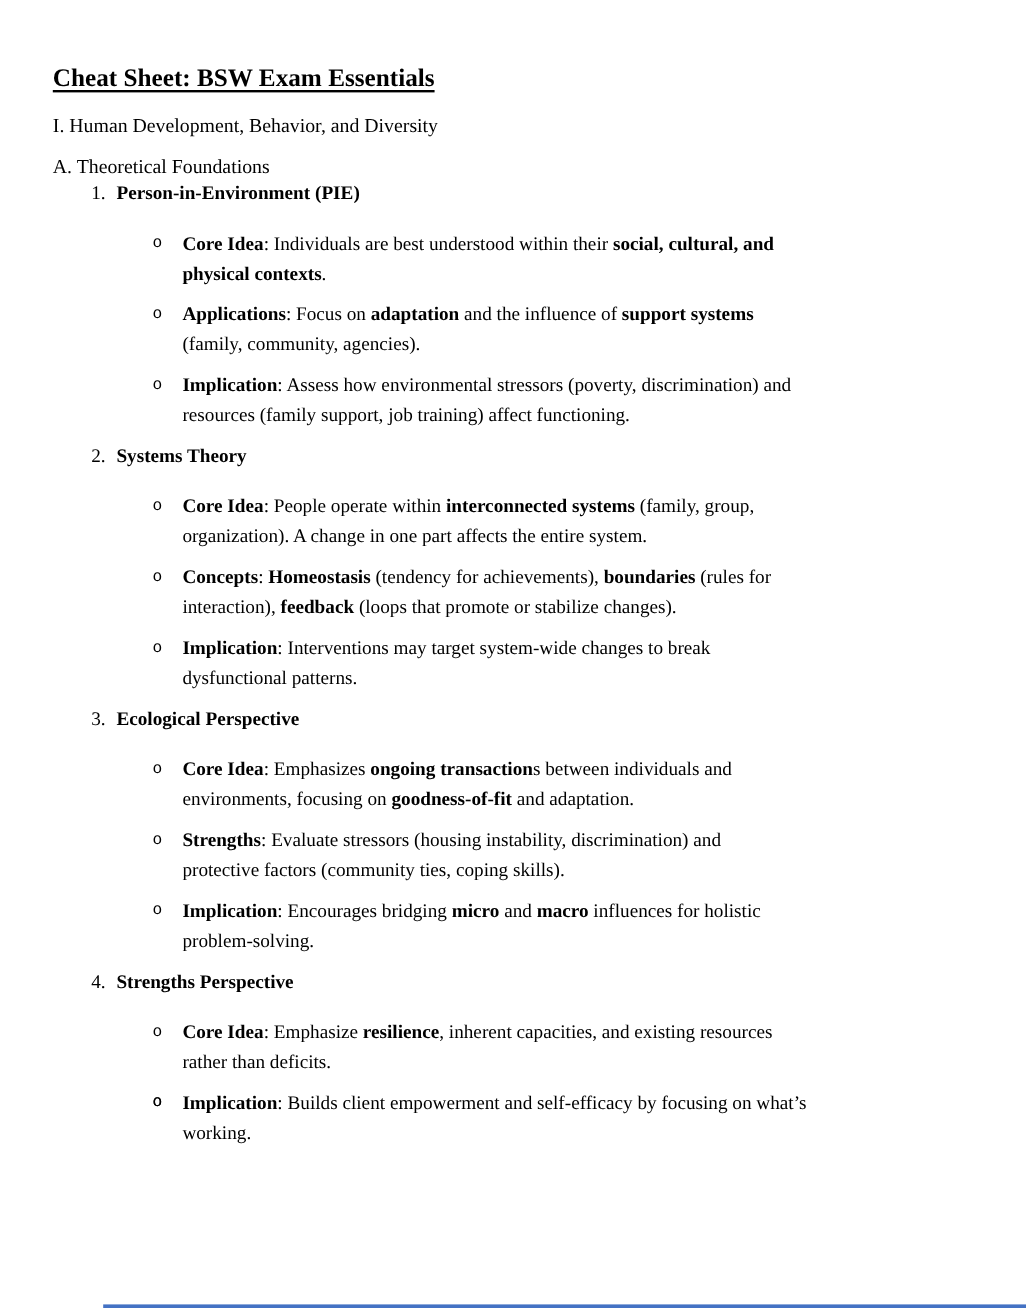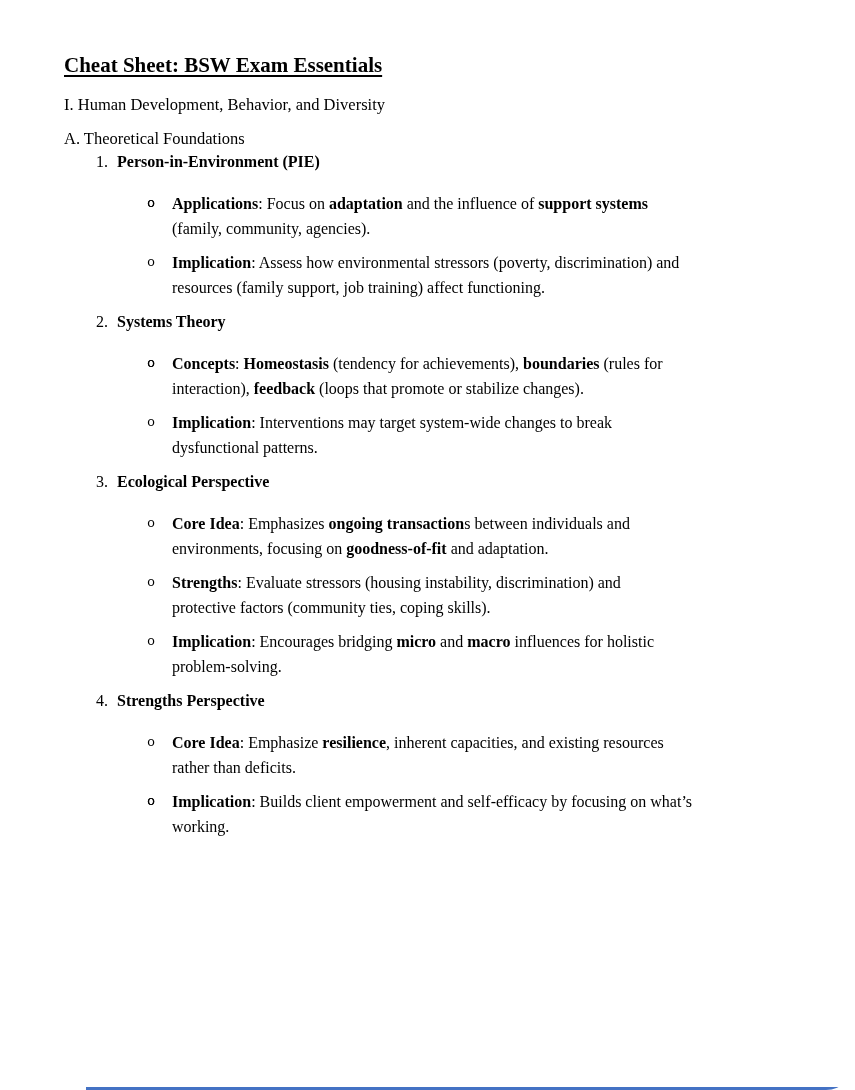"Cheat Sheet: BSW Exam Essentials" .page { border-radius: 29px -> none; padding: 52px 65px 0 64px -> 52px 65px 0 44px }
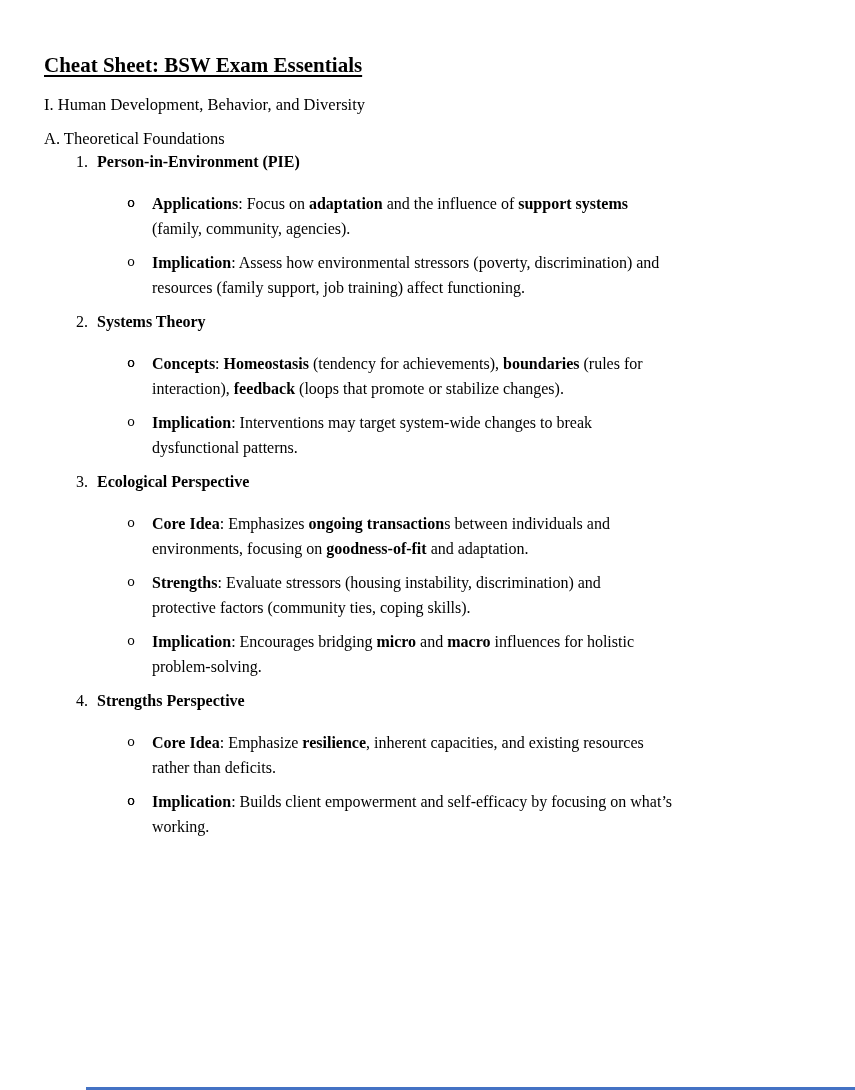"Core Idea: Individuals are best" span { html: none -> <span><b>Core Idea</b><span>: Individuals are best understood within their </span><b>social, cultural, and</b><br><b>physical contexts</b><span>.</span></span> }
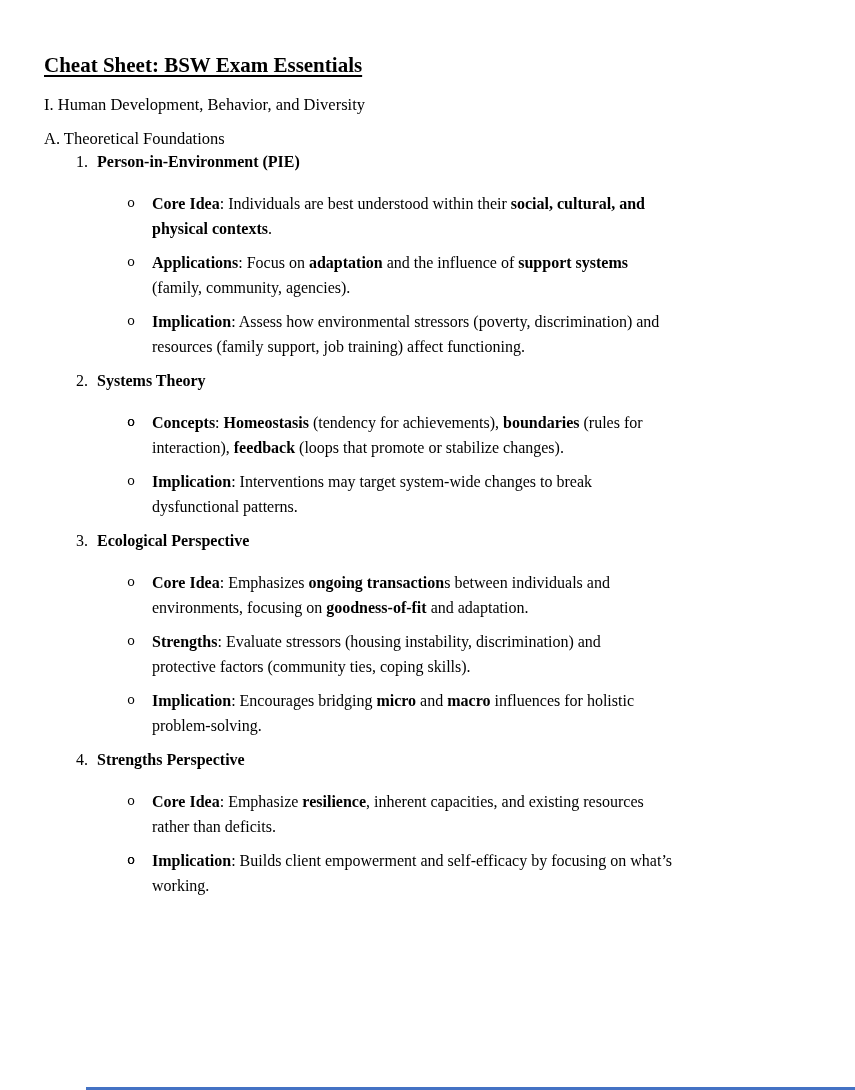"Core Idea: People operate within" span { html: none -> <span><b>Core Idea</b><span>: People operate within </span><b>interconnected systems</b><span> (family, group,</span><br><span>organization). A change in one part affects the entire system.</span></span> }
